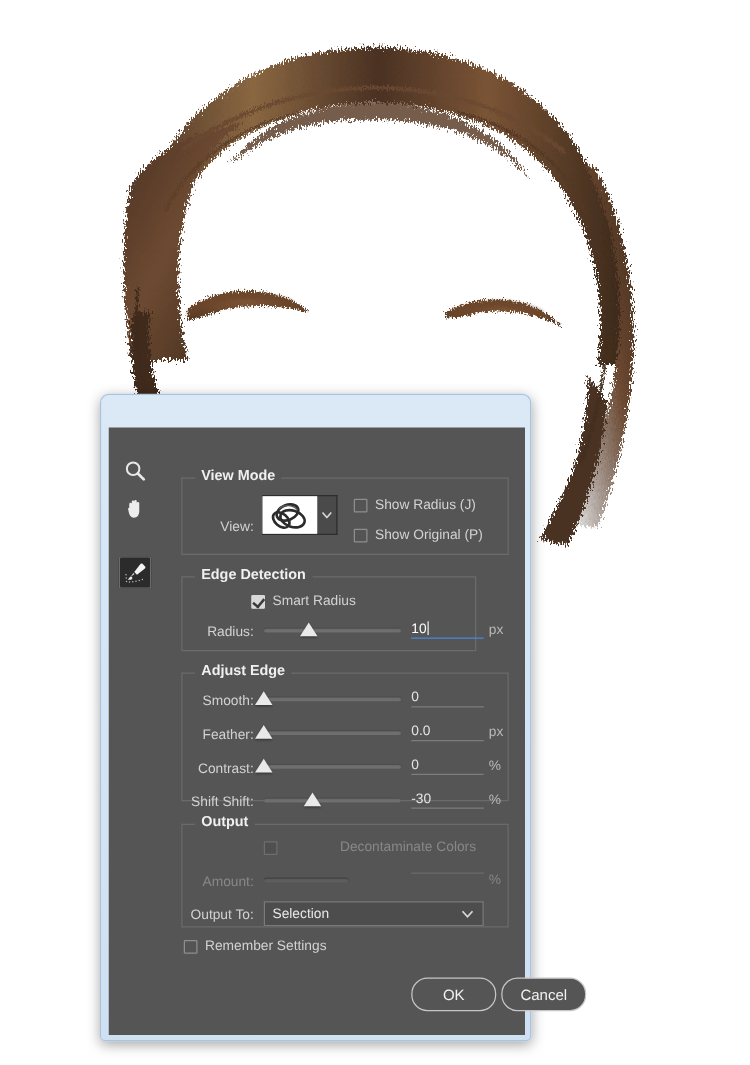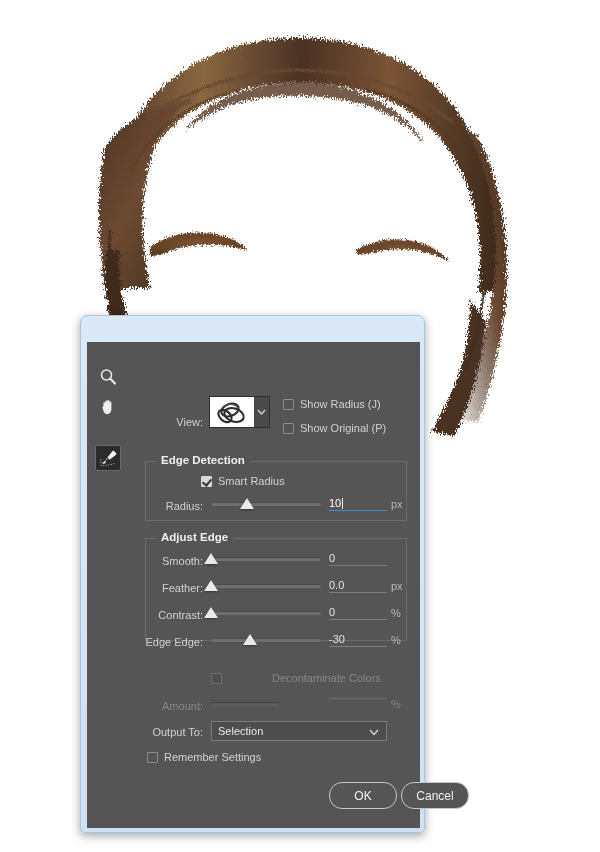"View Mode" div.group { html: none -> <div> <div>View Mode</div> </div> }
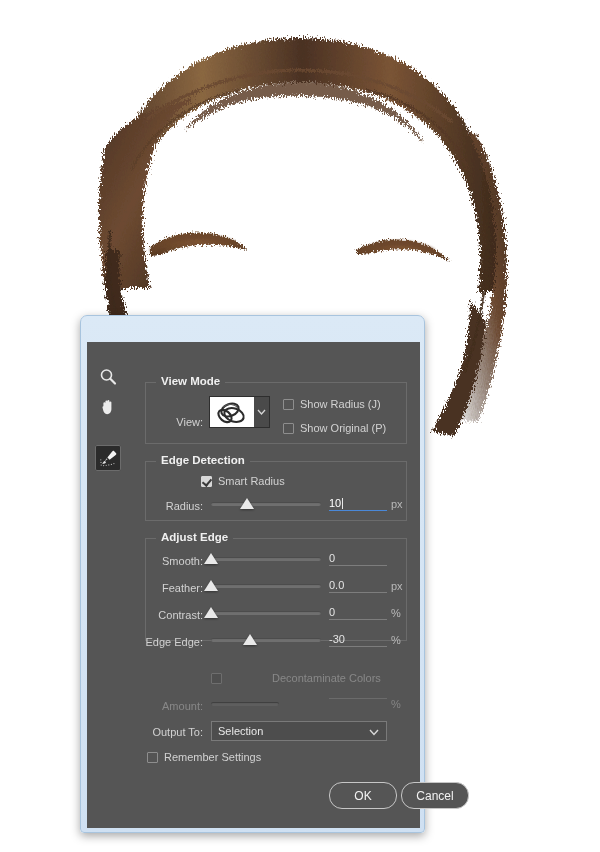"Edge Detection" #grp-edge { width: 262px -> 236px }
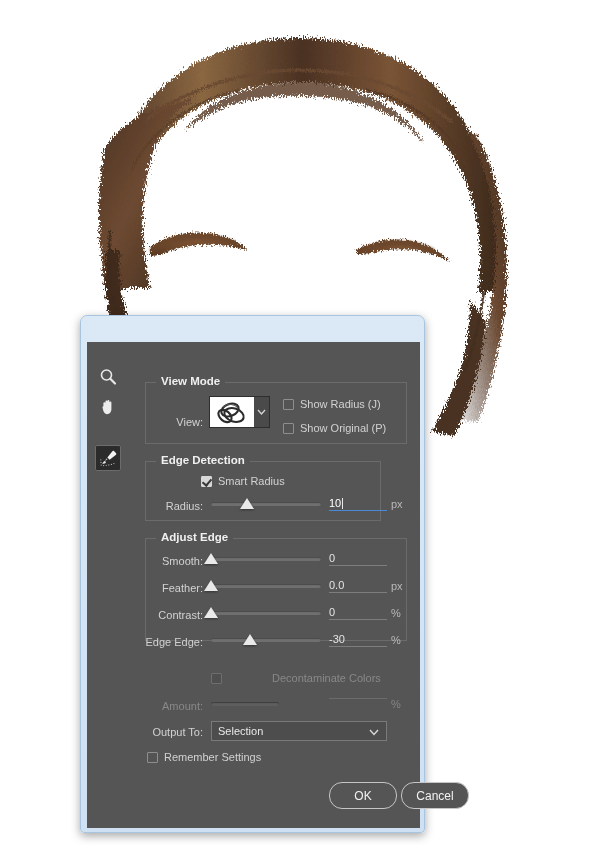"Edge Edge:" div.lbl { text: Edge Edge -> Shift Shift }
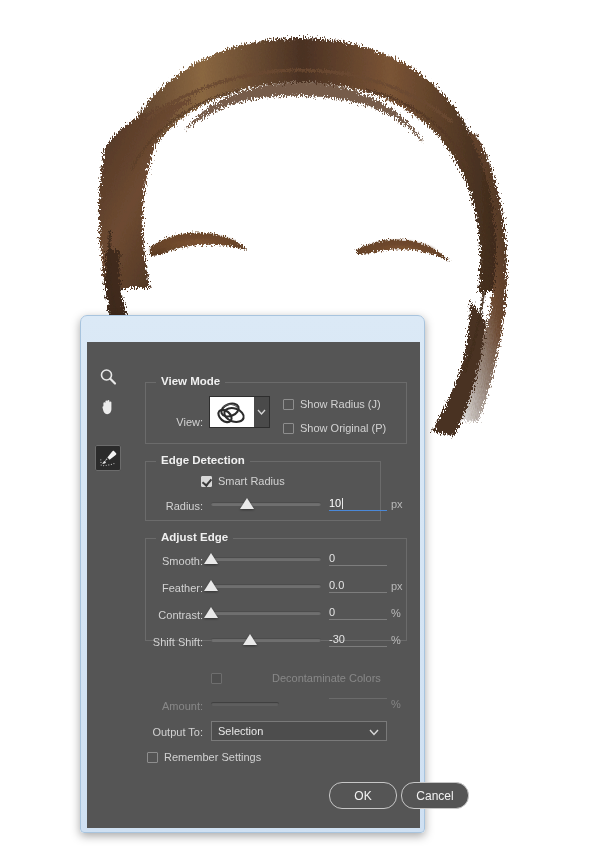"Output" div.group { html: none -> <div> <div>Output</div> </div> }
